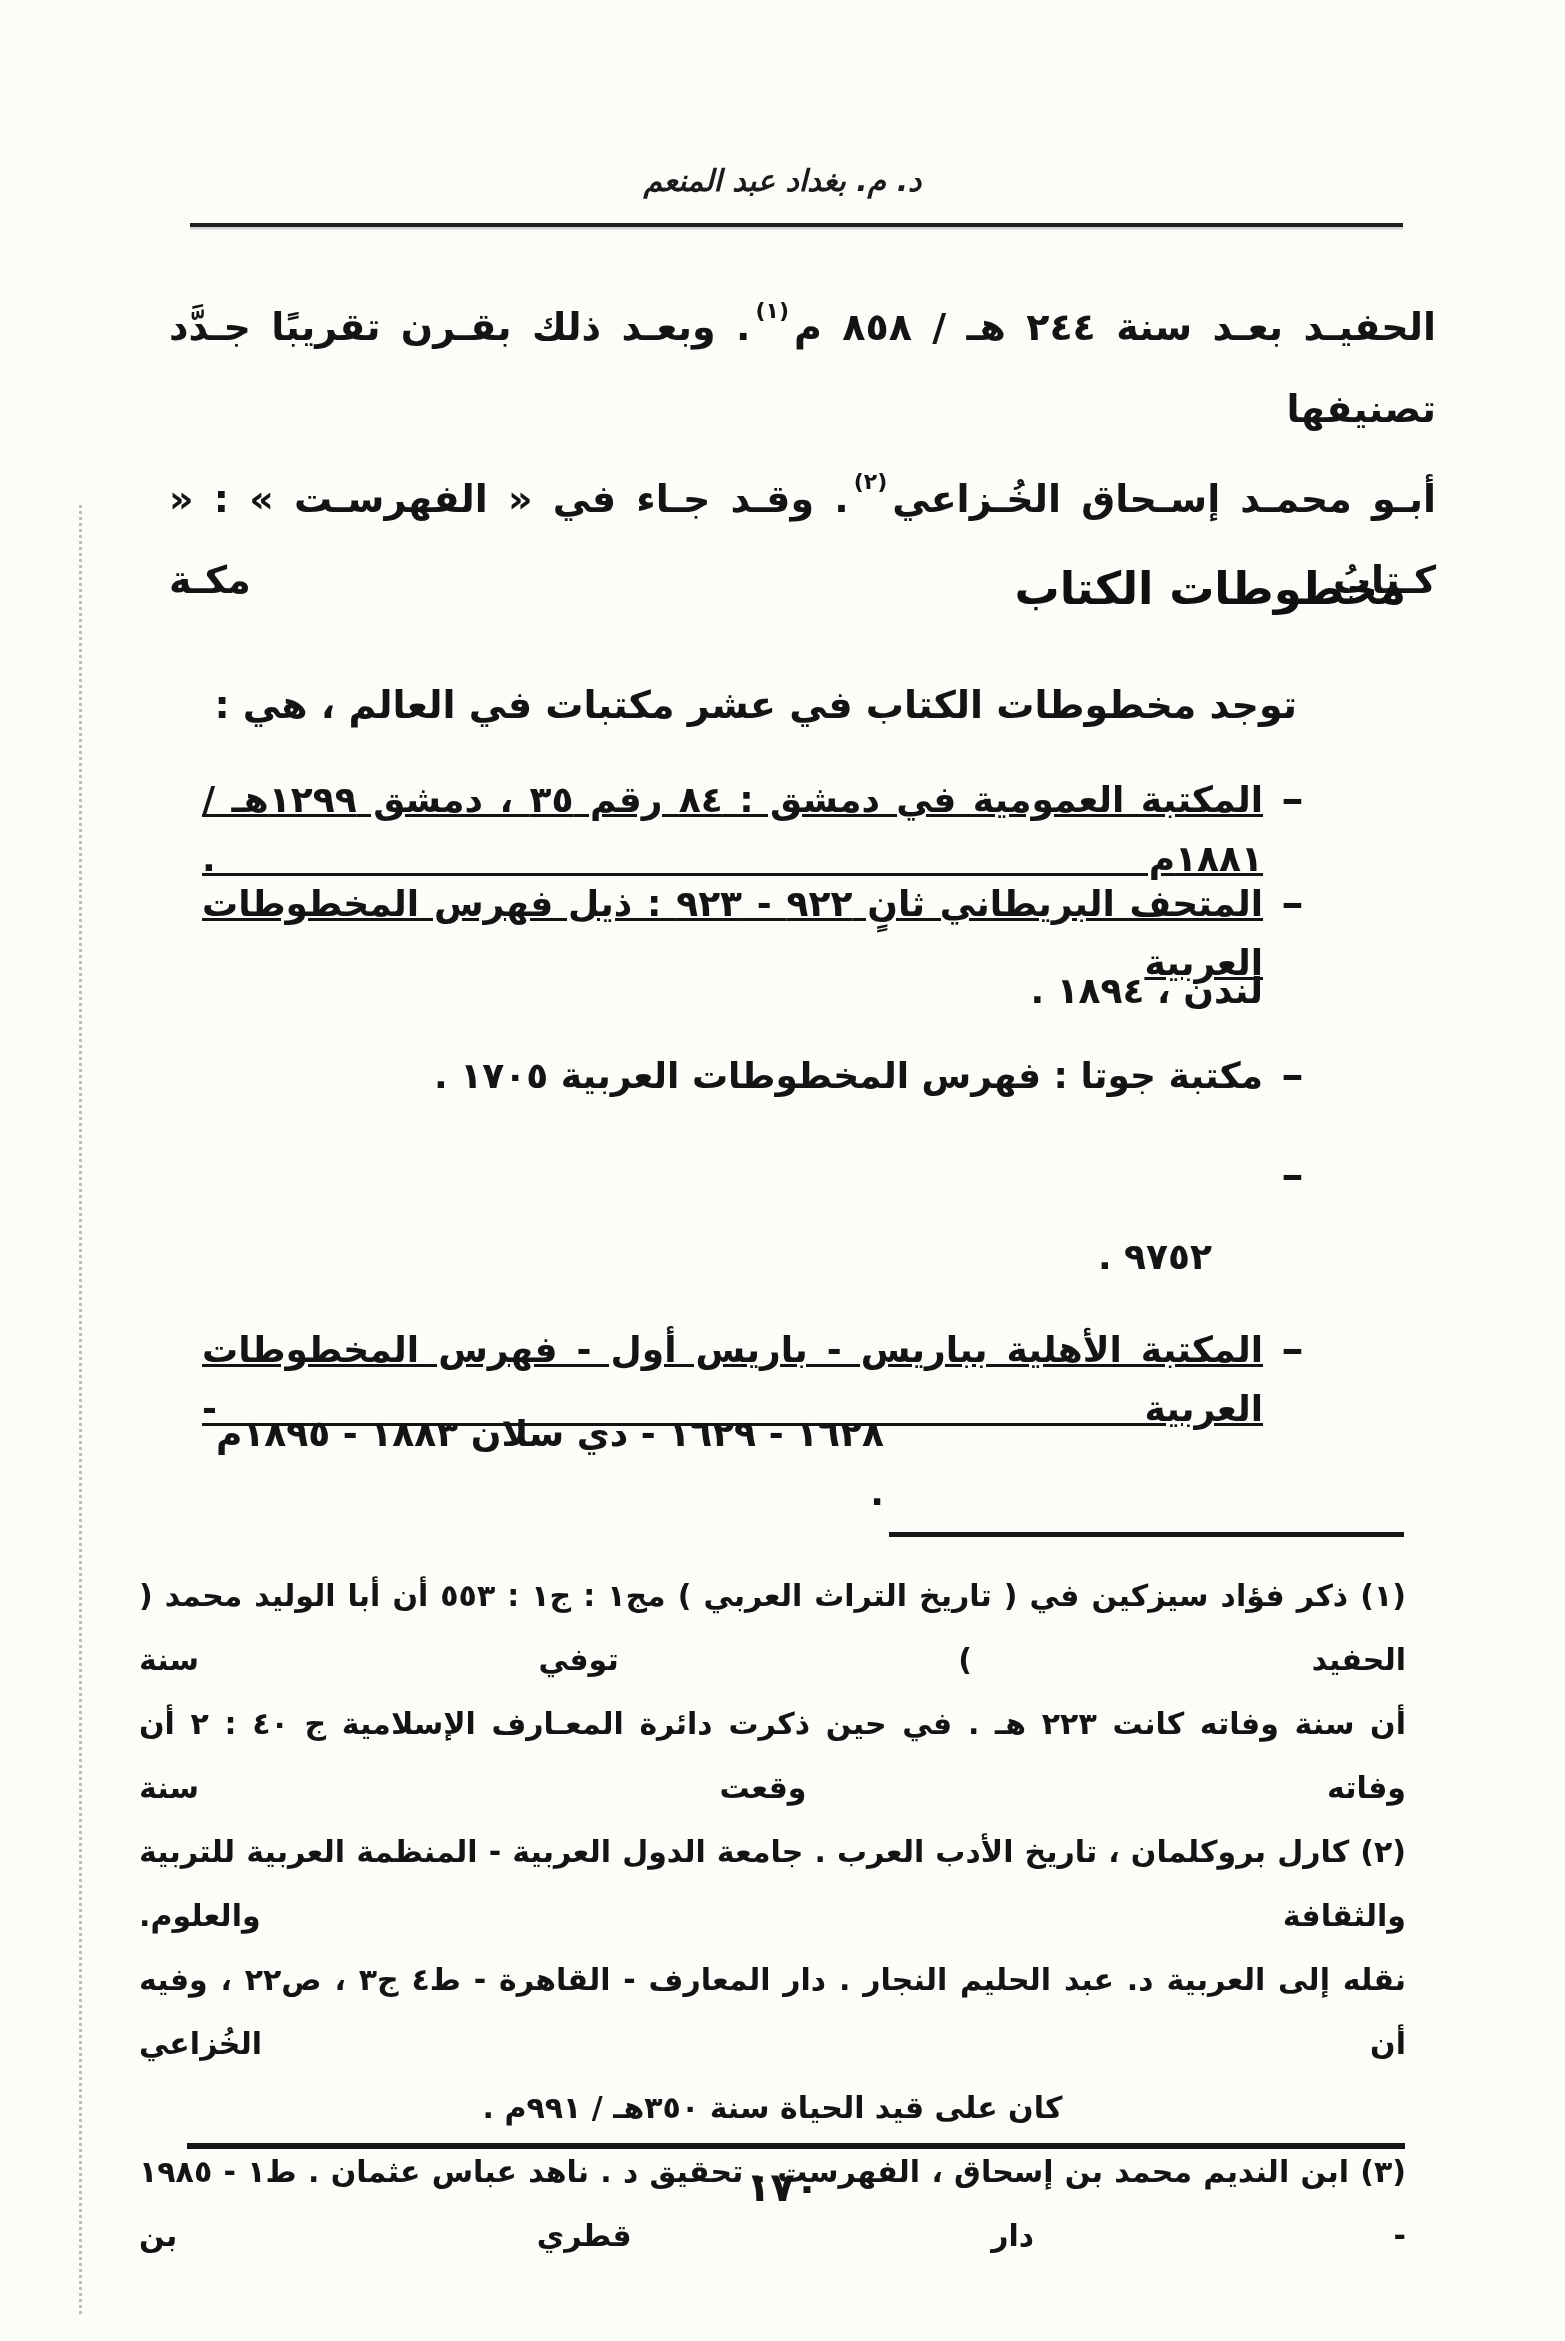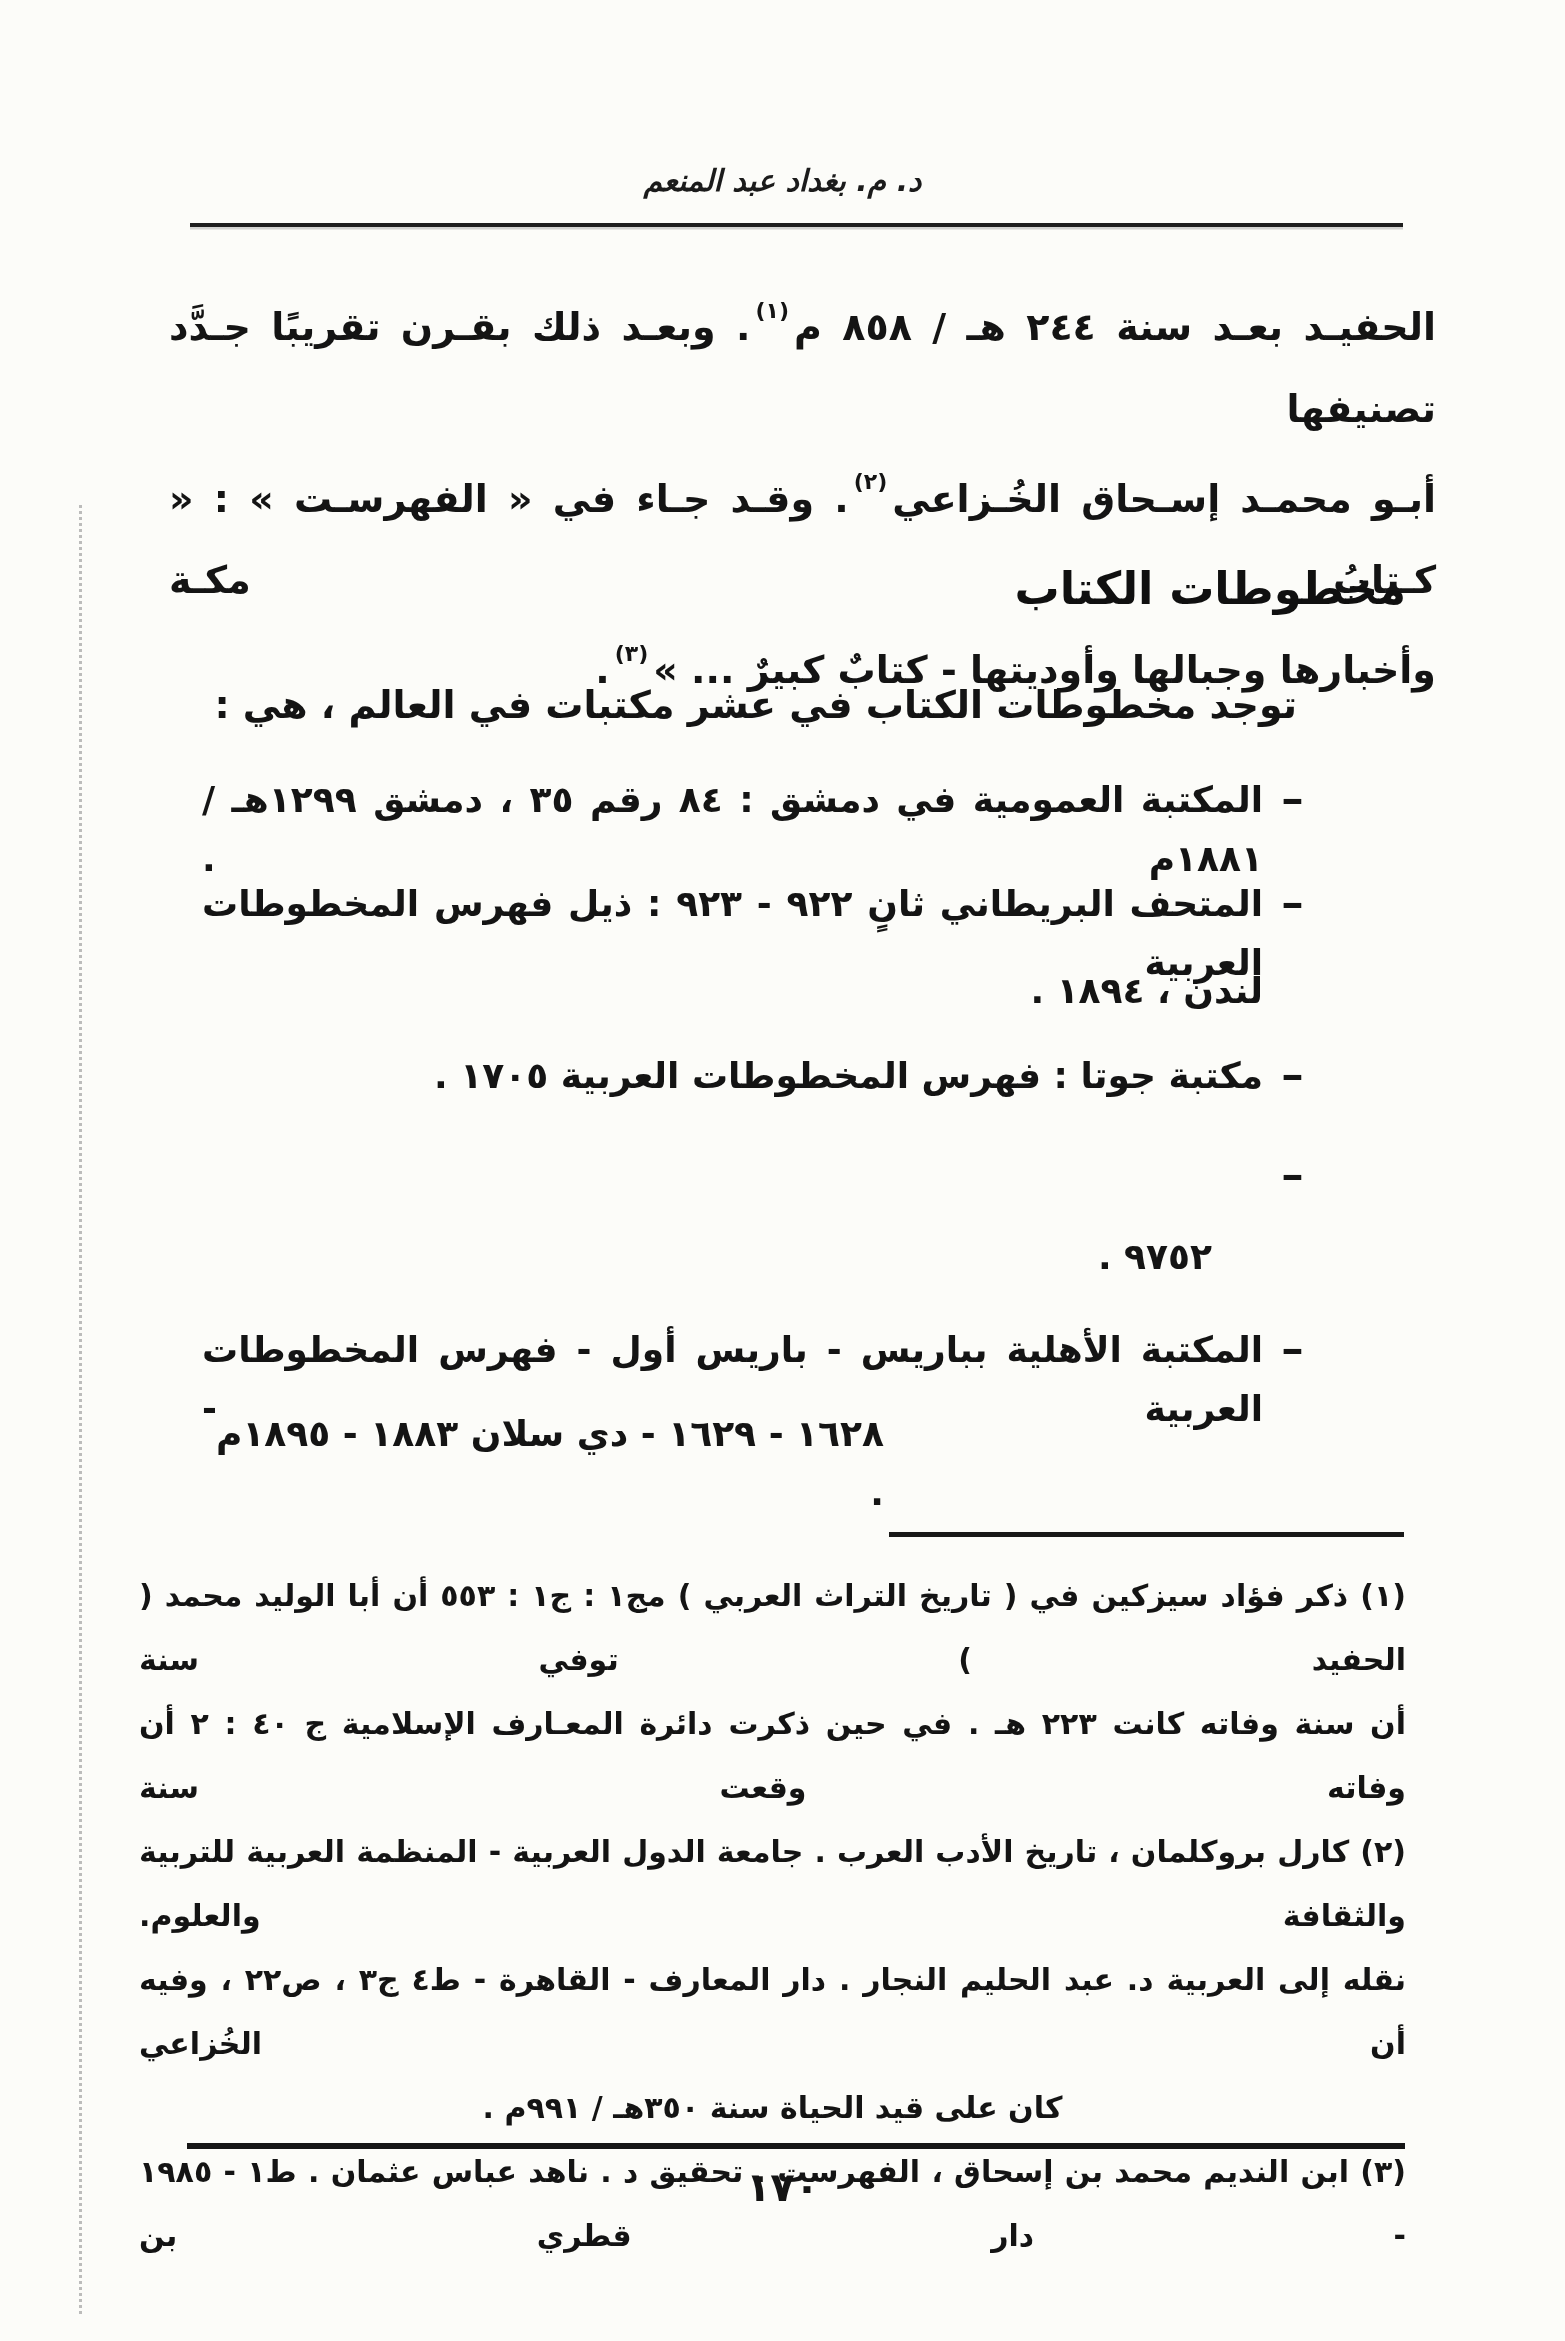"وأخبارها وجبالها وأوديتها - كتابٌ" div.line { html: <div><span>وأخبارها وجبالها وأوديتها - كتابٌ كبيرٌ ... »</span><span>(٣)</span><span>.</span></div> -> none }
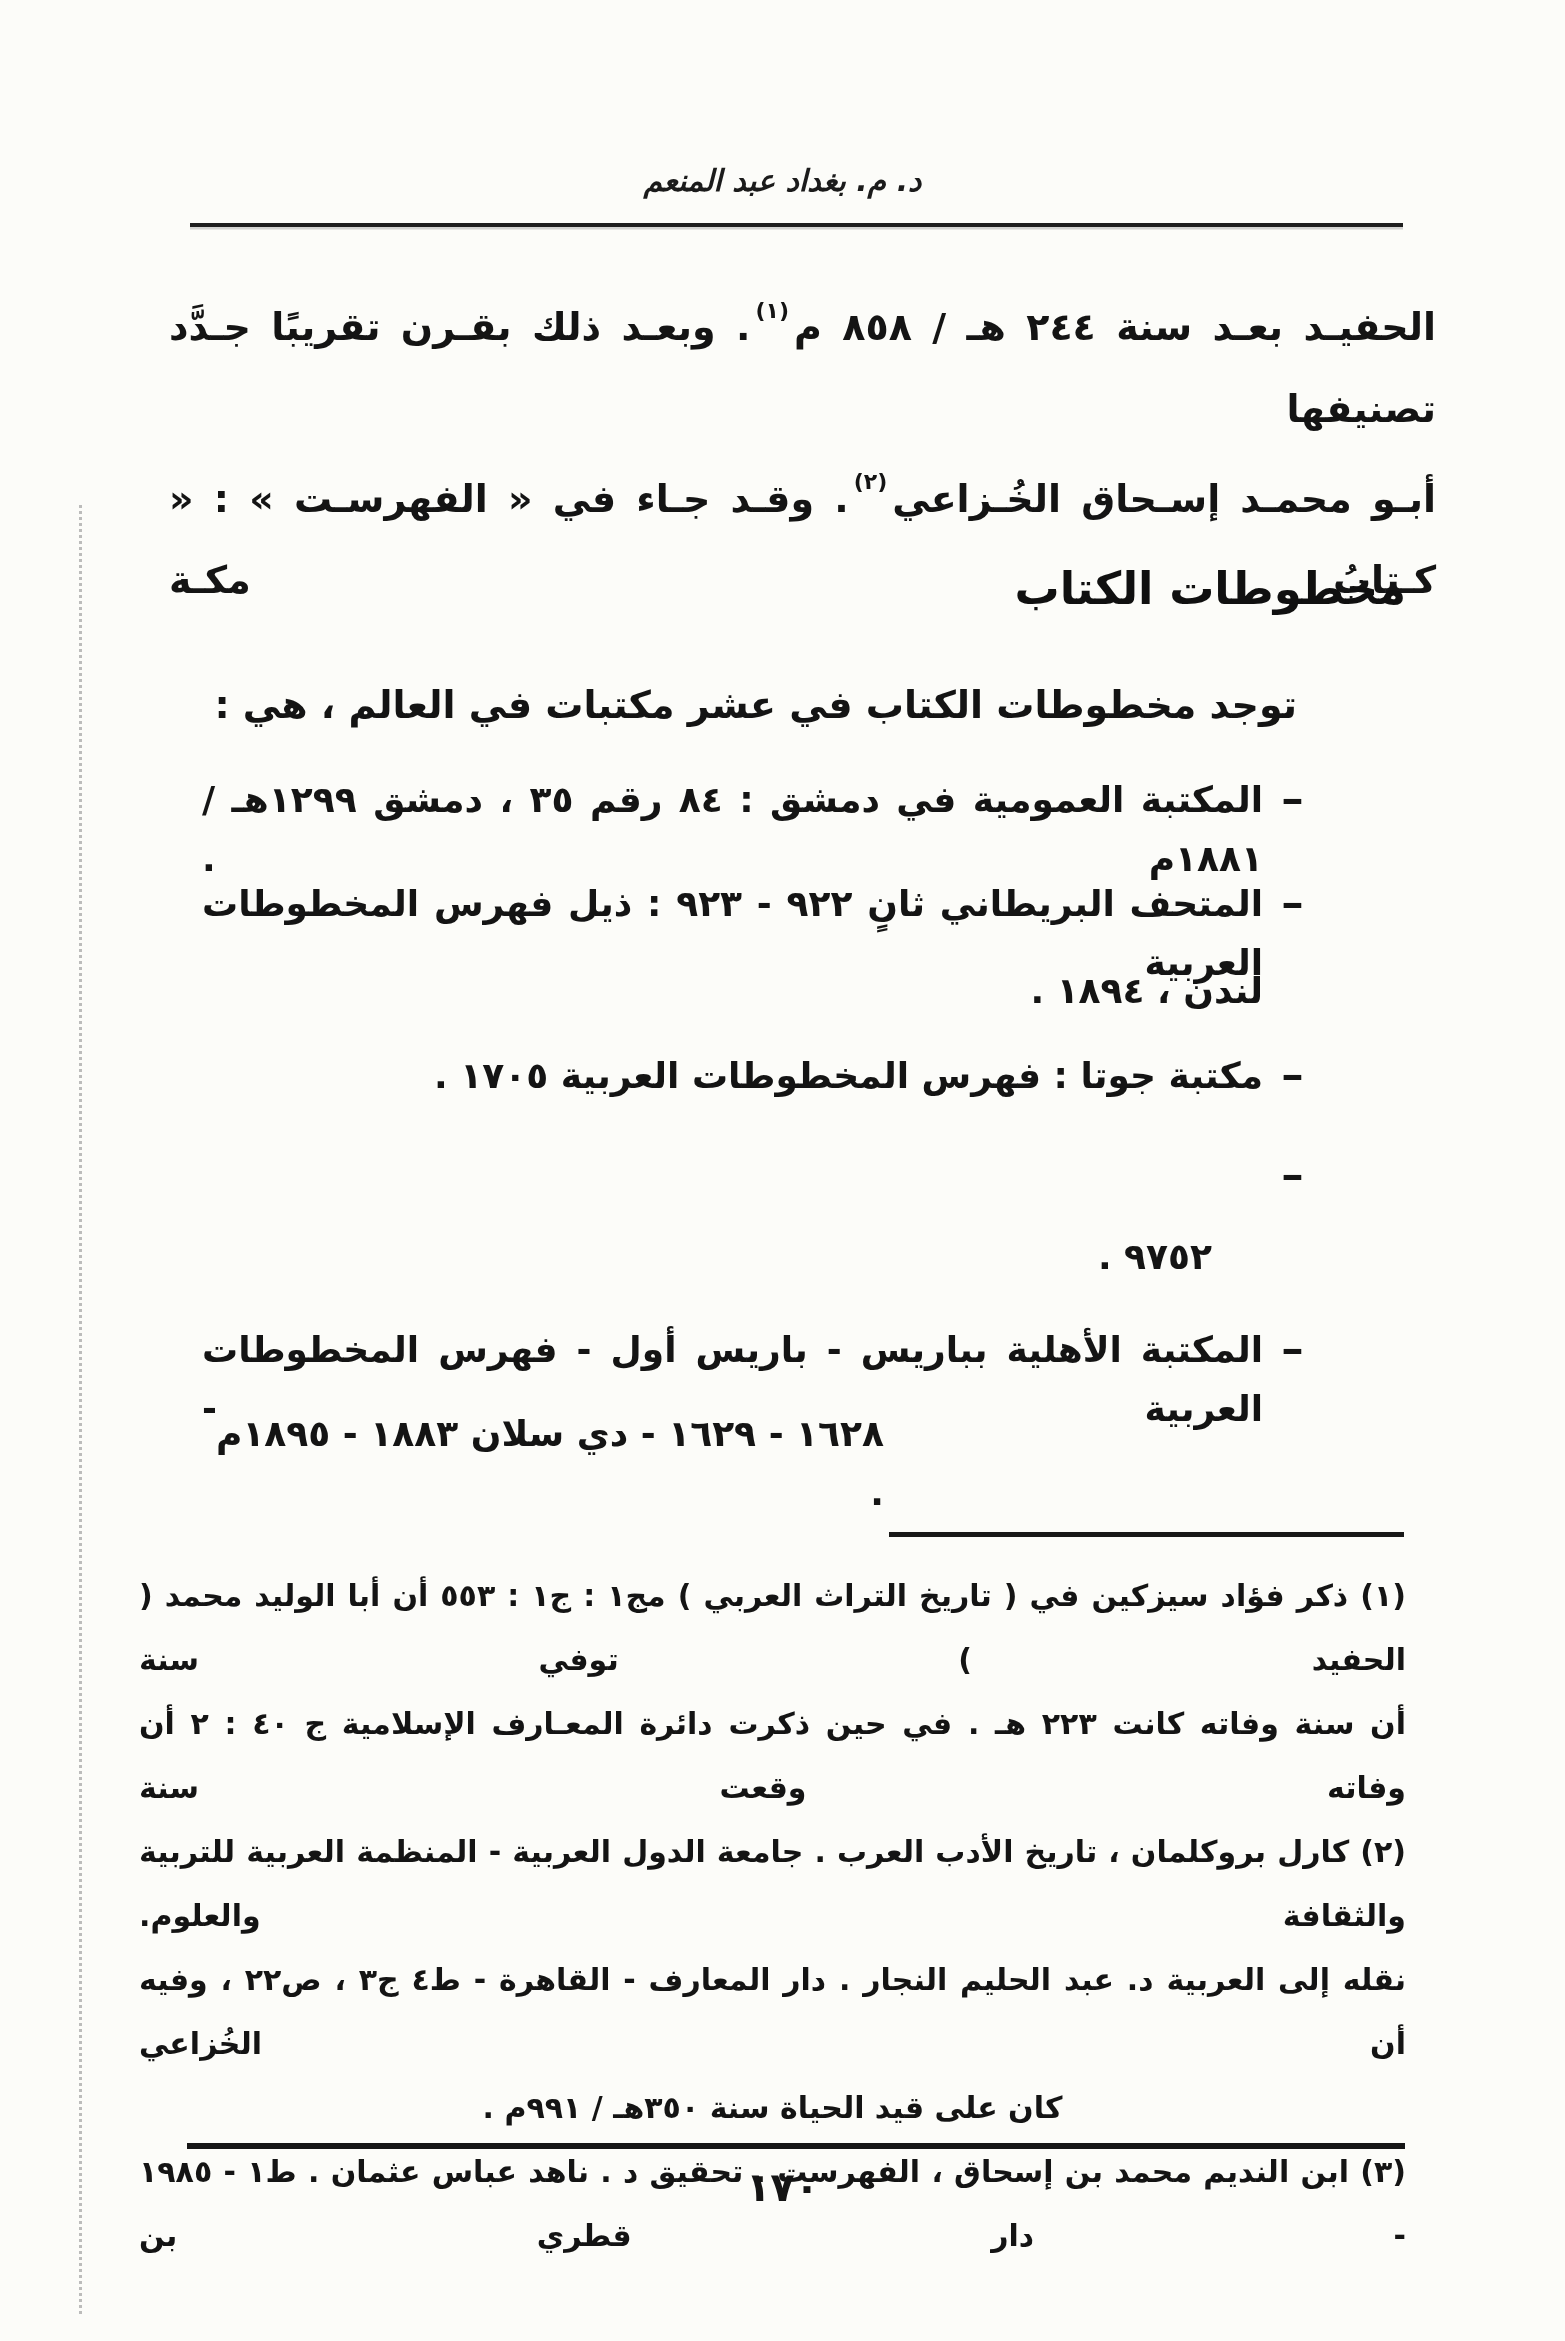"المكتبة العمومية في دمشق :" .list-row .itext.full { text-decoration: none -> underline }
